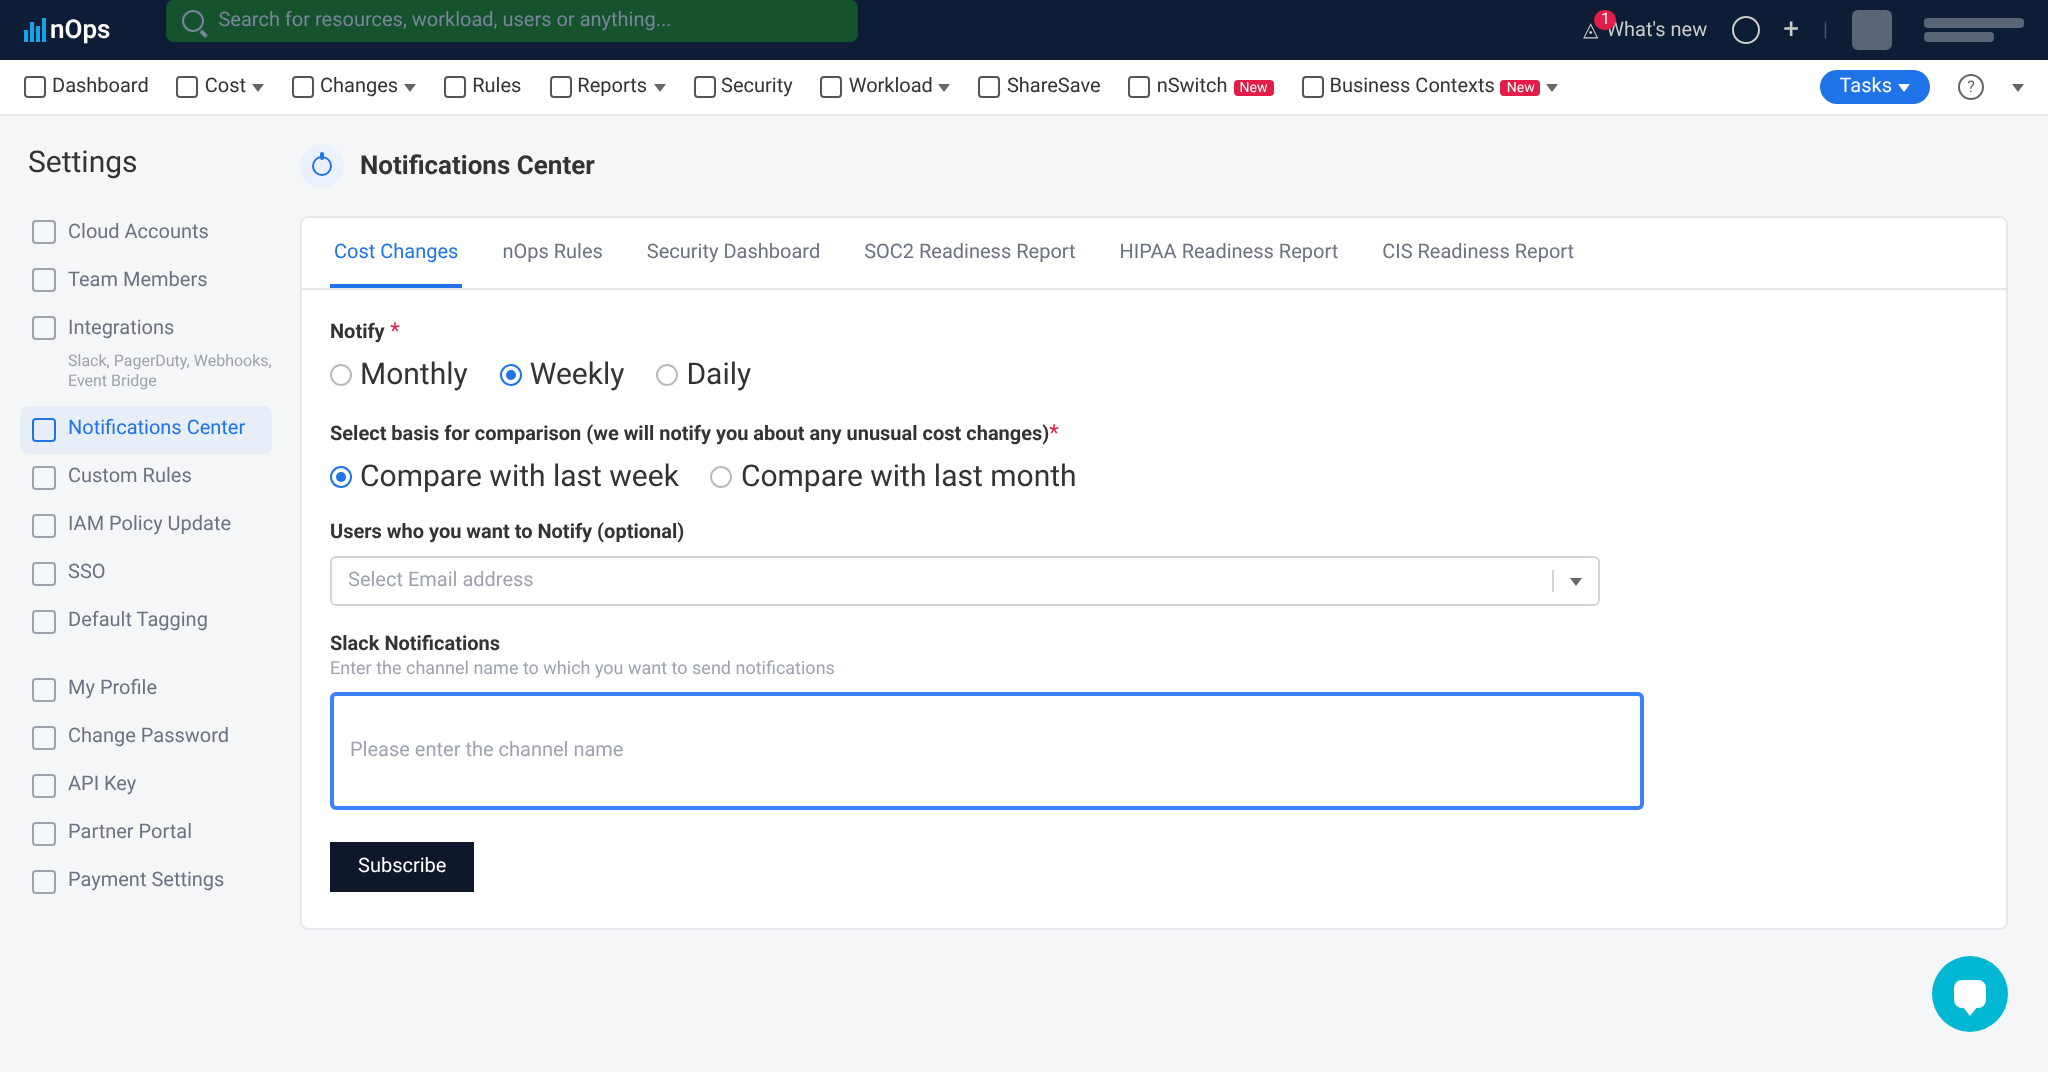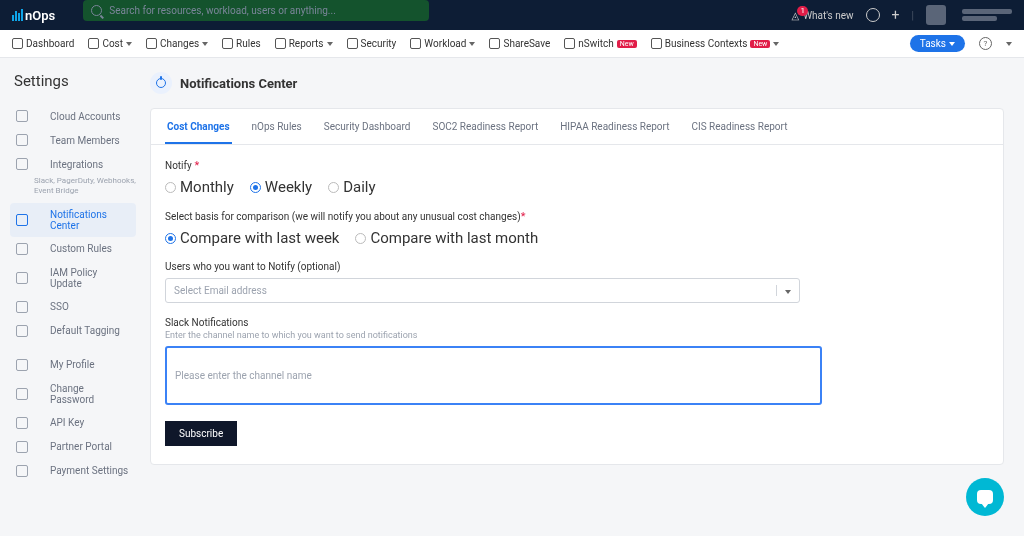"Cloud Accounts" .sb-item { gap: 22px -> 6px }
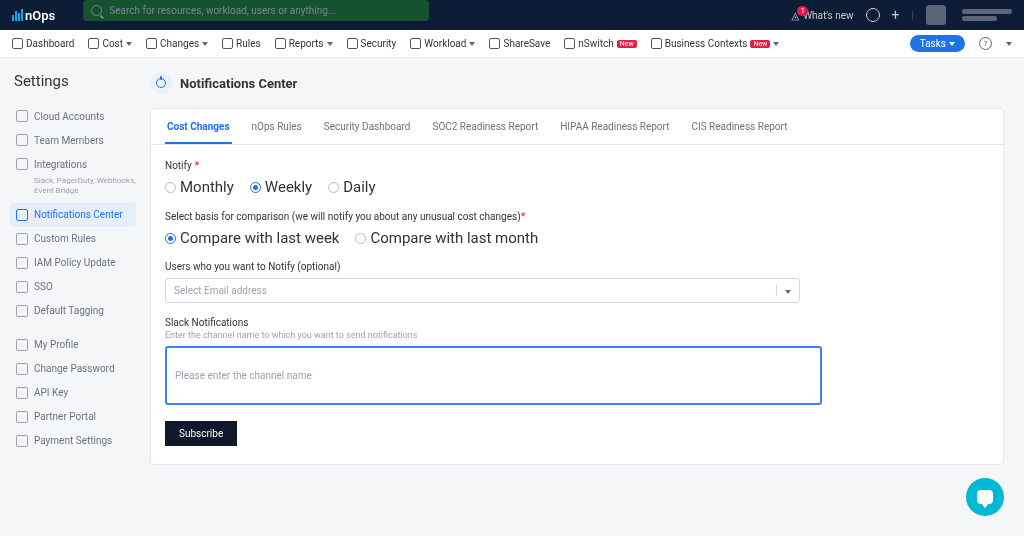"Cost Changes" .tab.active { font-weight: 700 -> 400 }
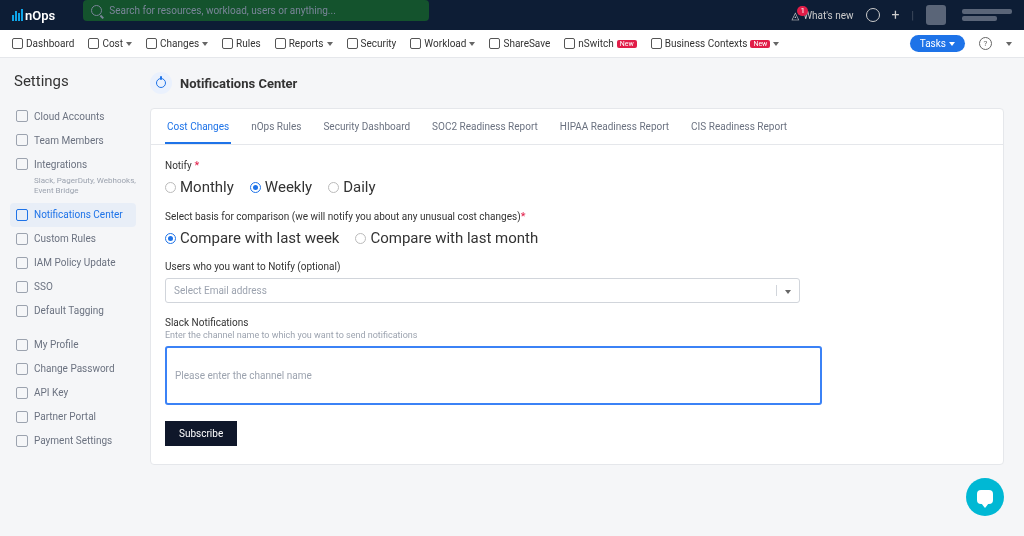"Notify" .lbl { font-weight: 400 -> 700 }
